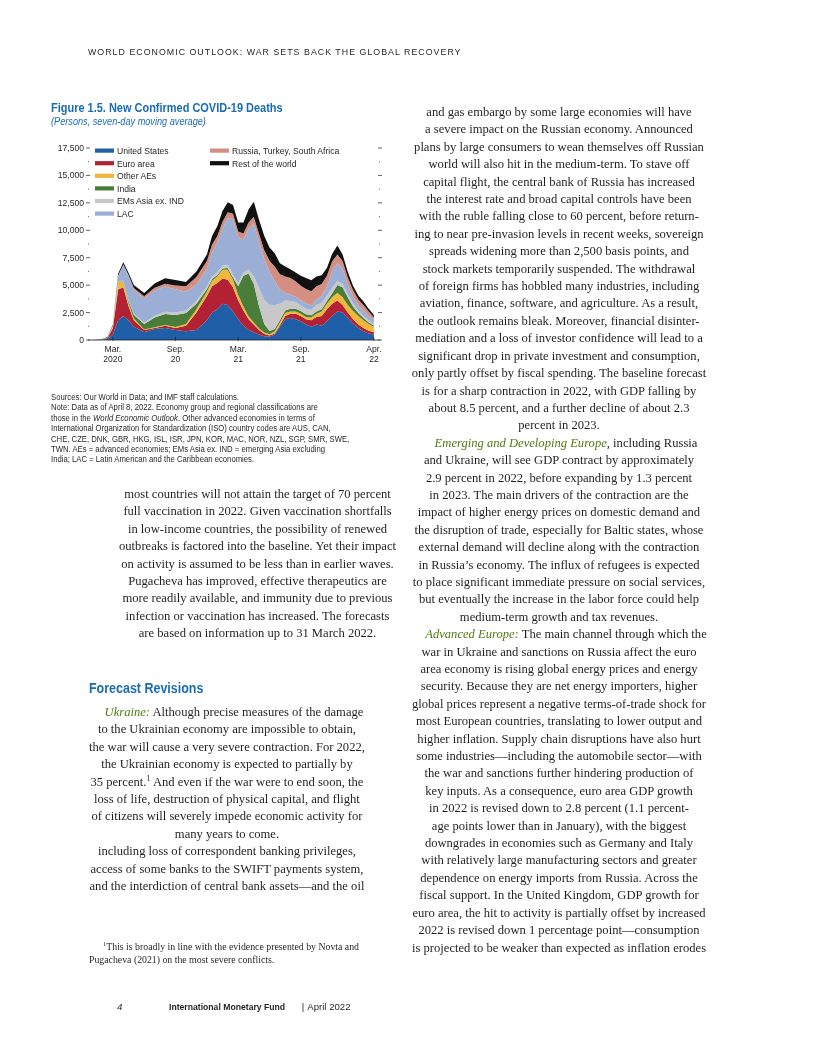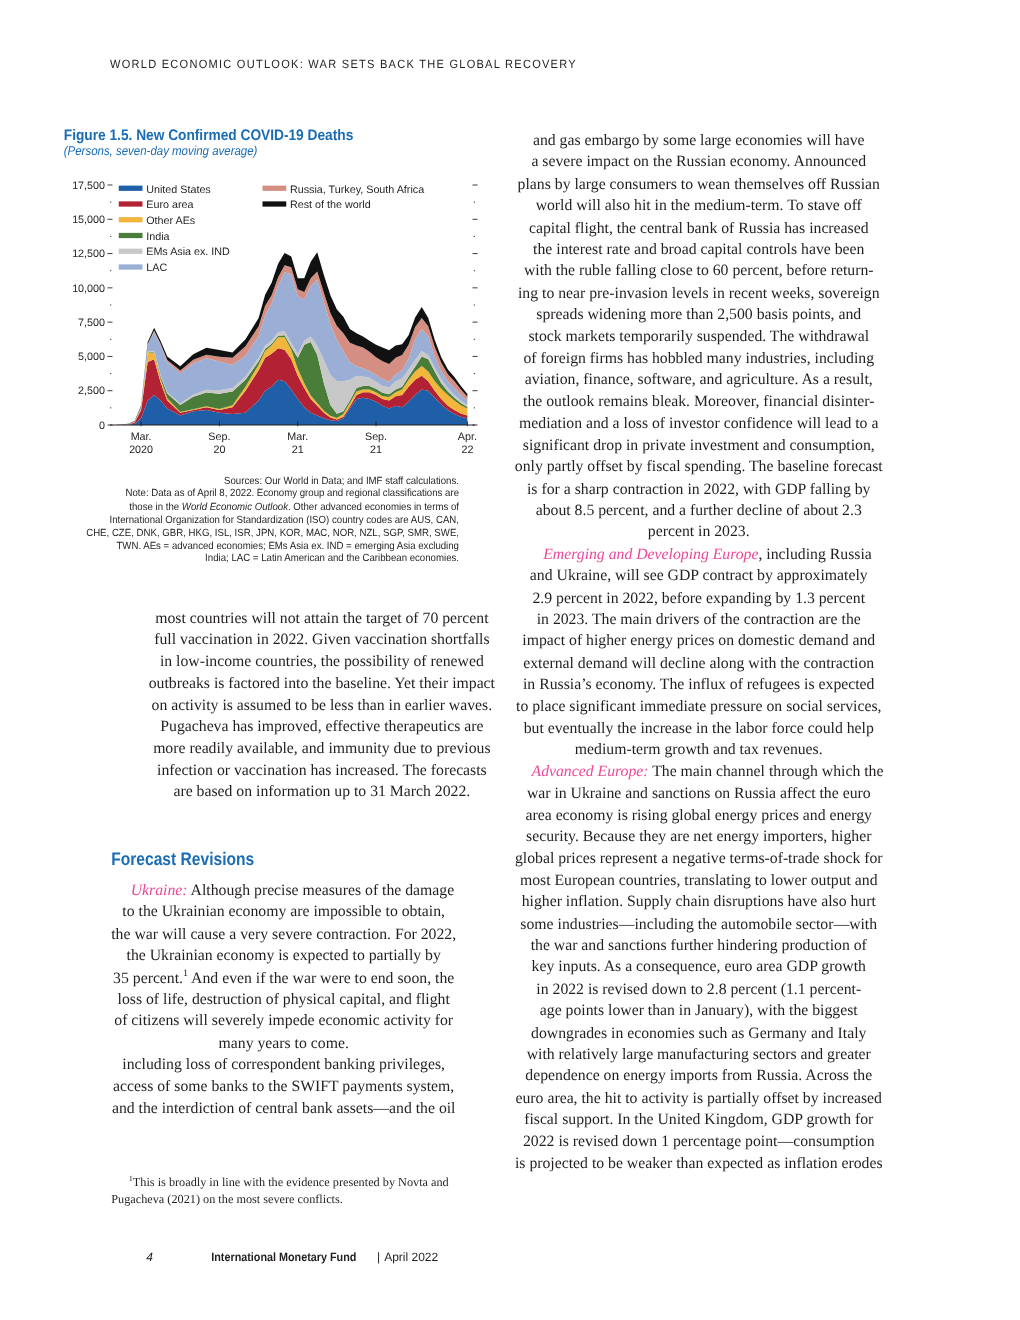"Sources: Our World in Data;" .fig-notes { text-align: right -> none; top: 379px -> 392px }
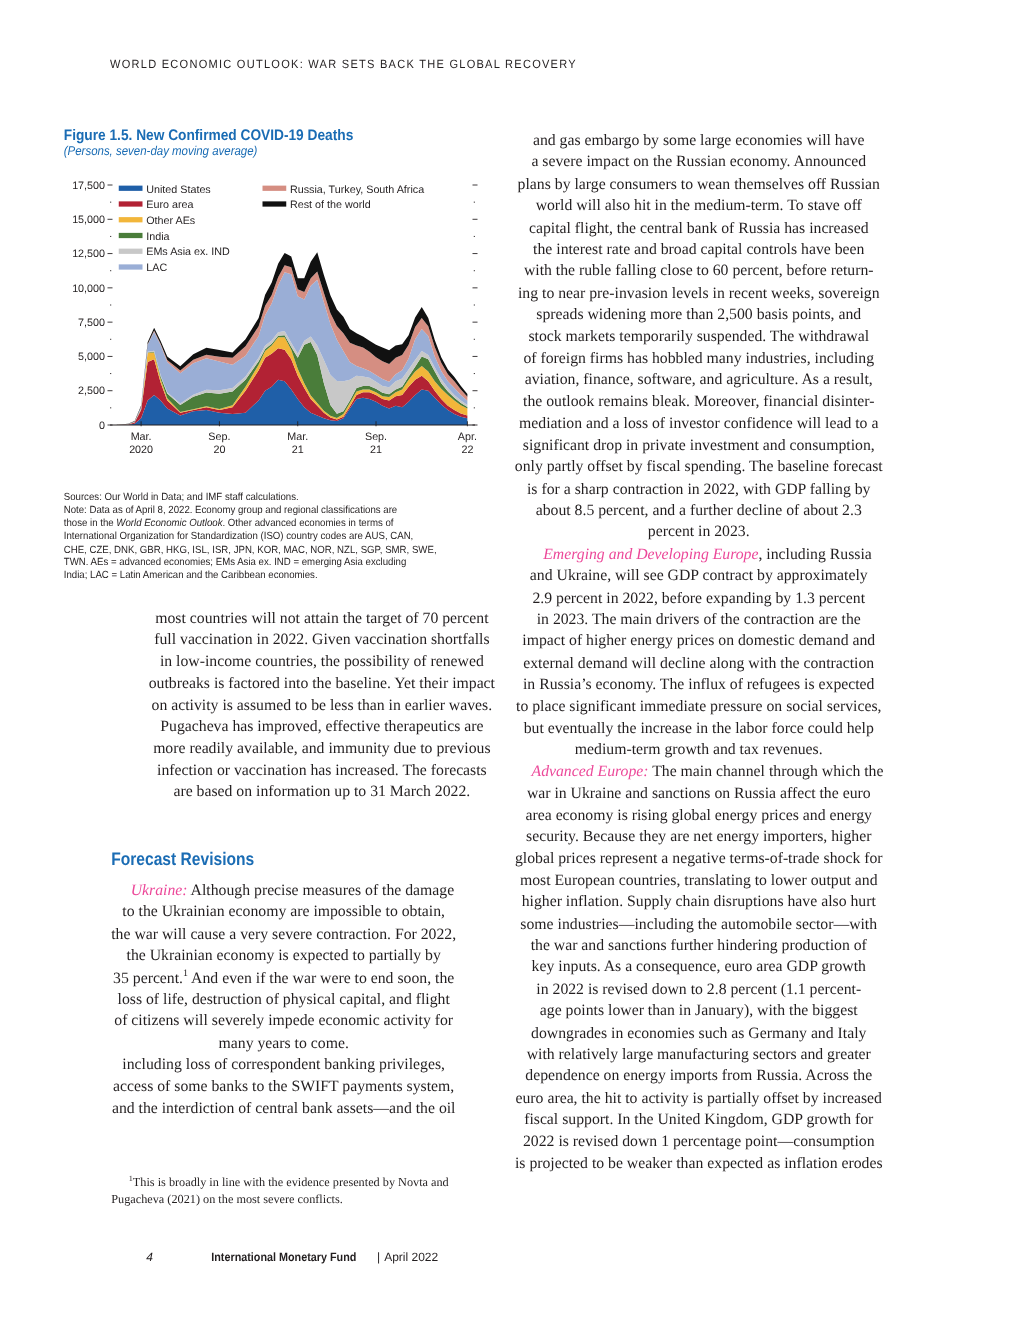"Emerging and Developing Europe" .kw { color: #ec4899 -> #4d7c0f }
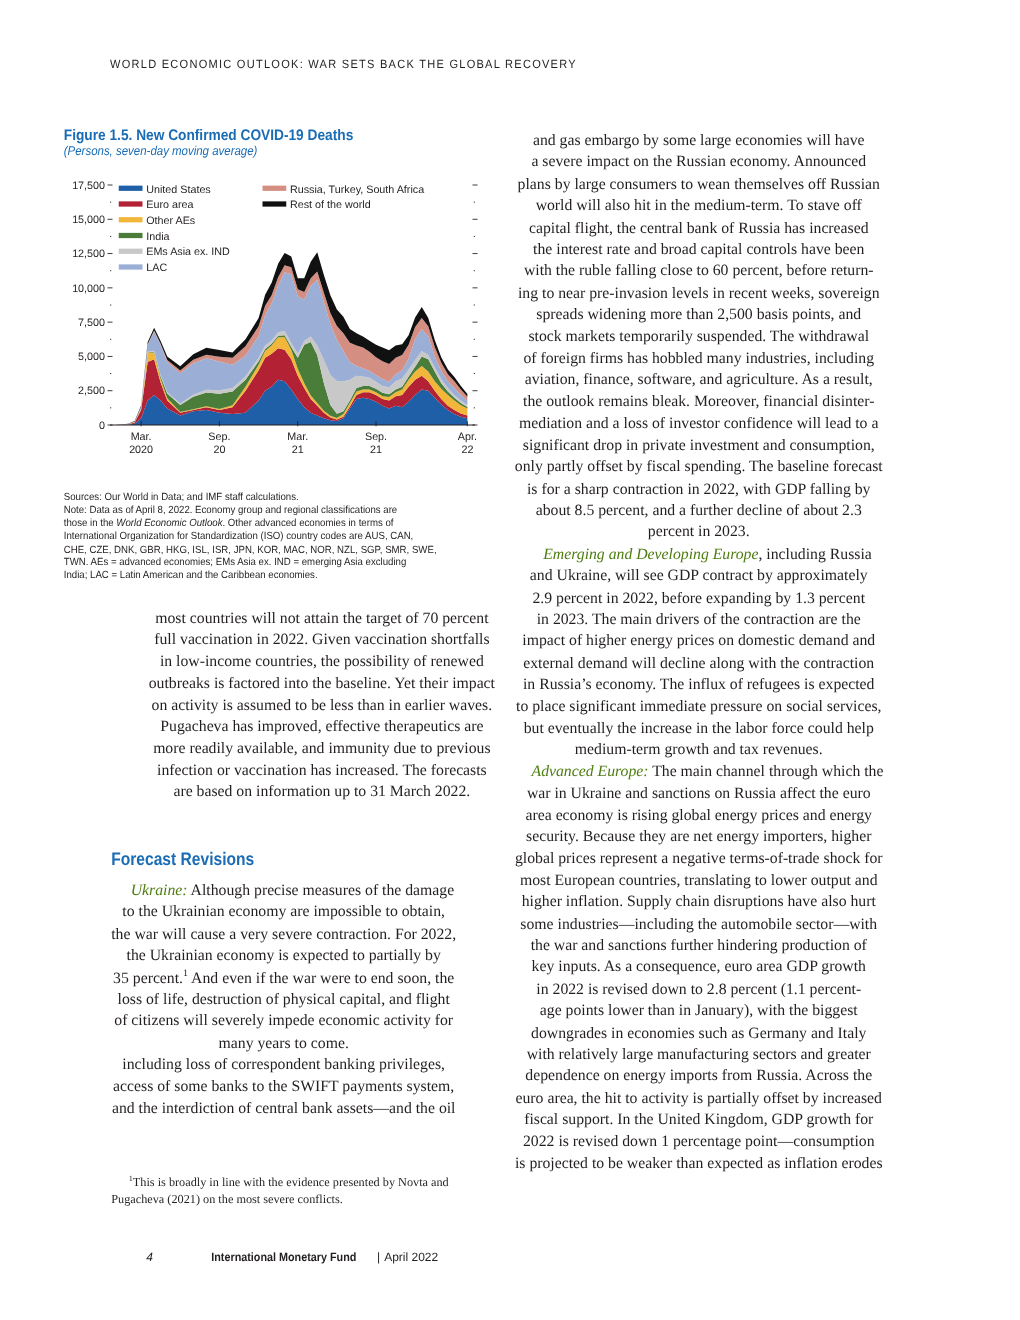"the disruption of trade, especially" p { html: none -> <p>the disruption of trade, especially for Baltic states, whose</p> }
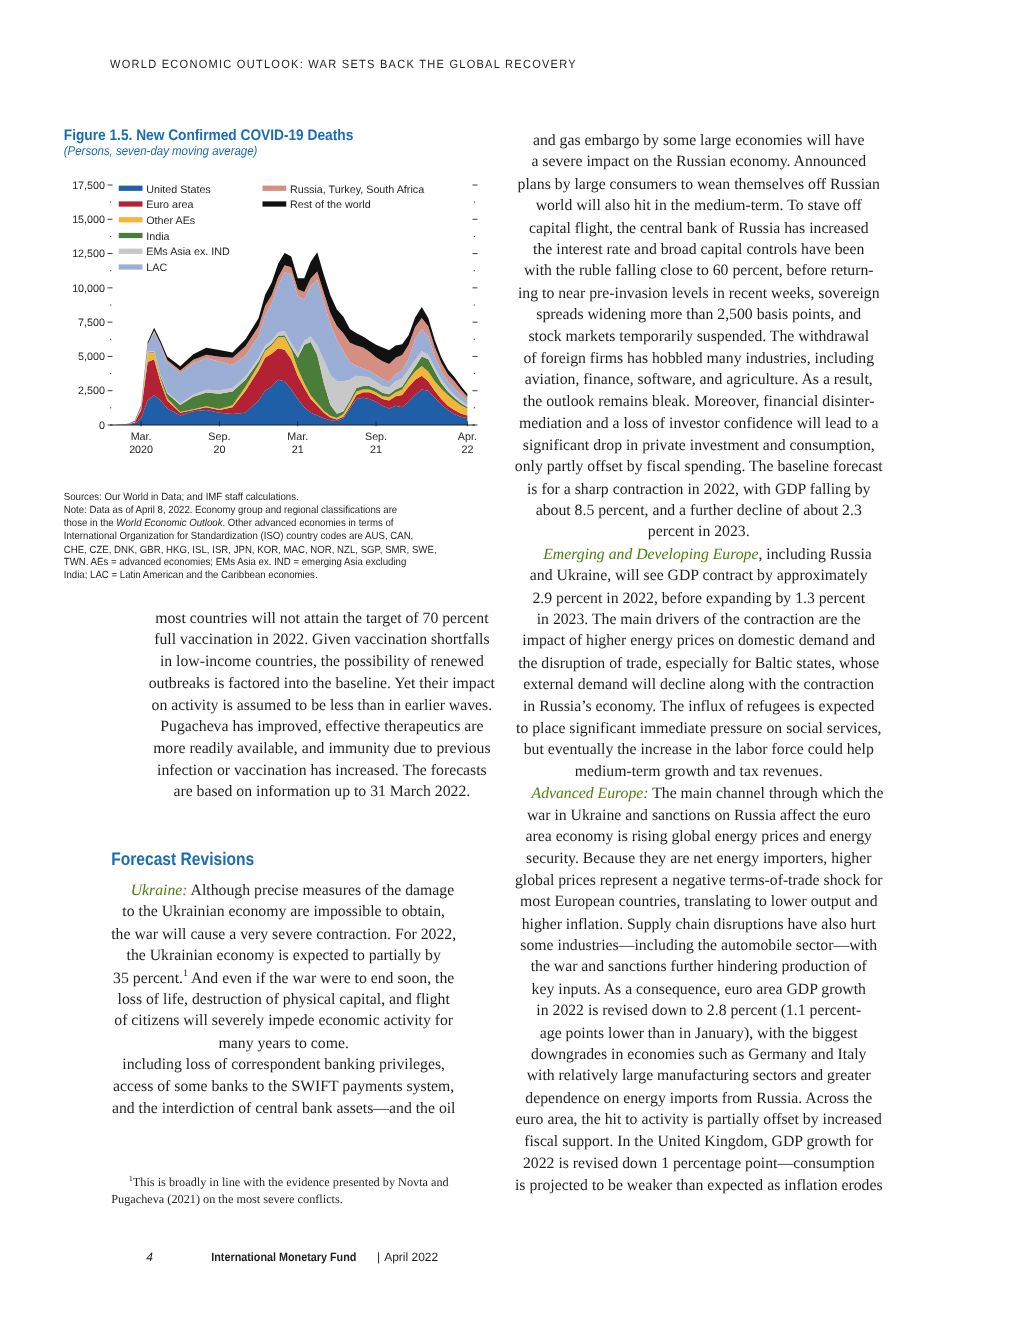"euro area, the hit to" p { order: before "fiscal support. In the United" -> after "fiscal support. In the United" }
